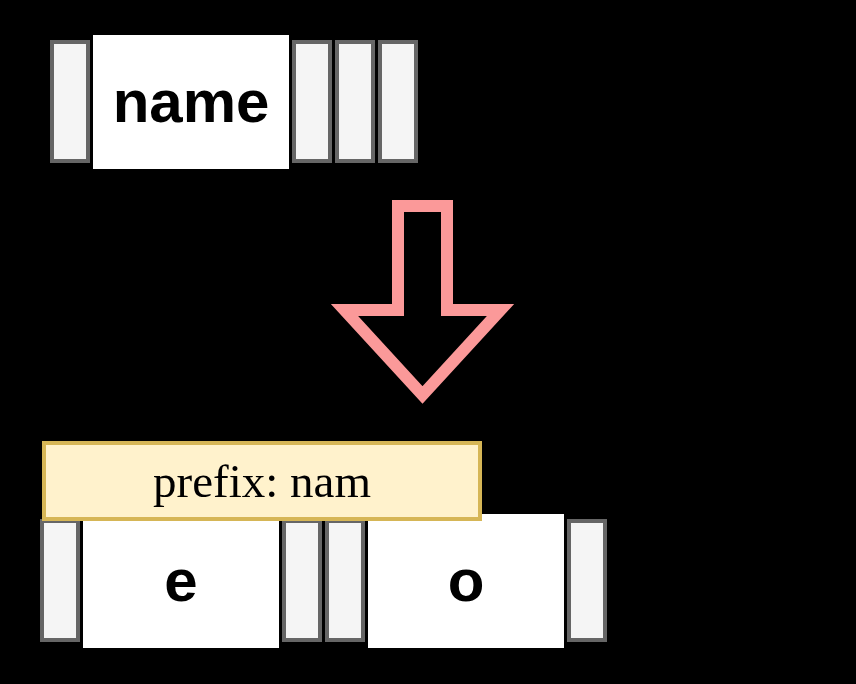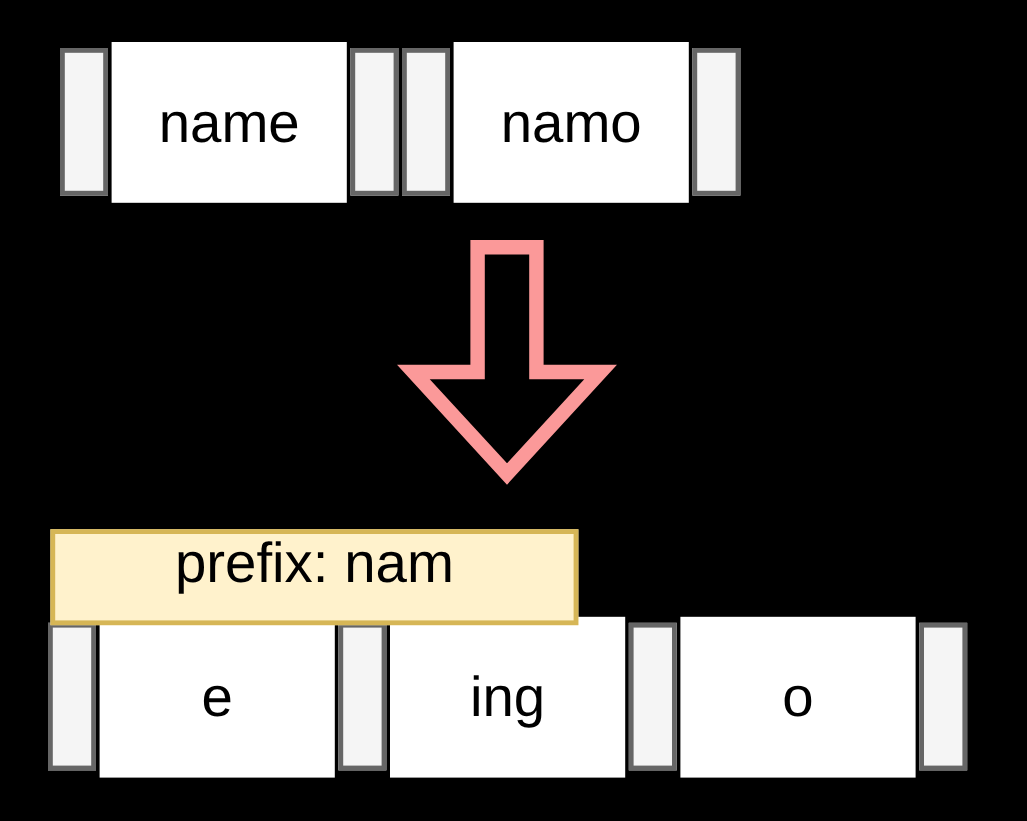"name" .word-cell { font-size: 47px -> 60px; font-weight: none -> bold }
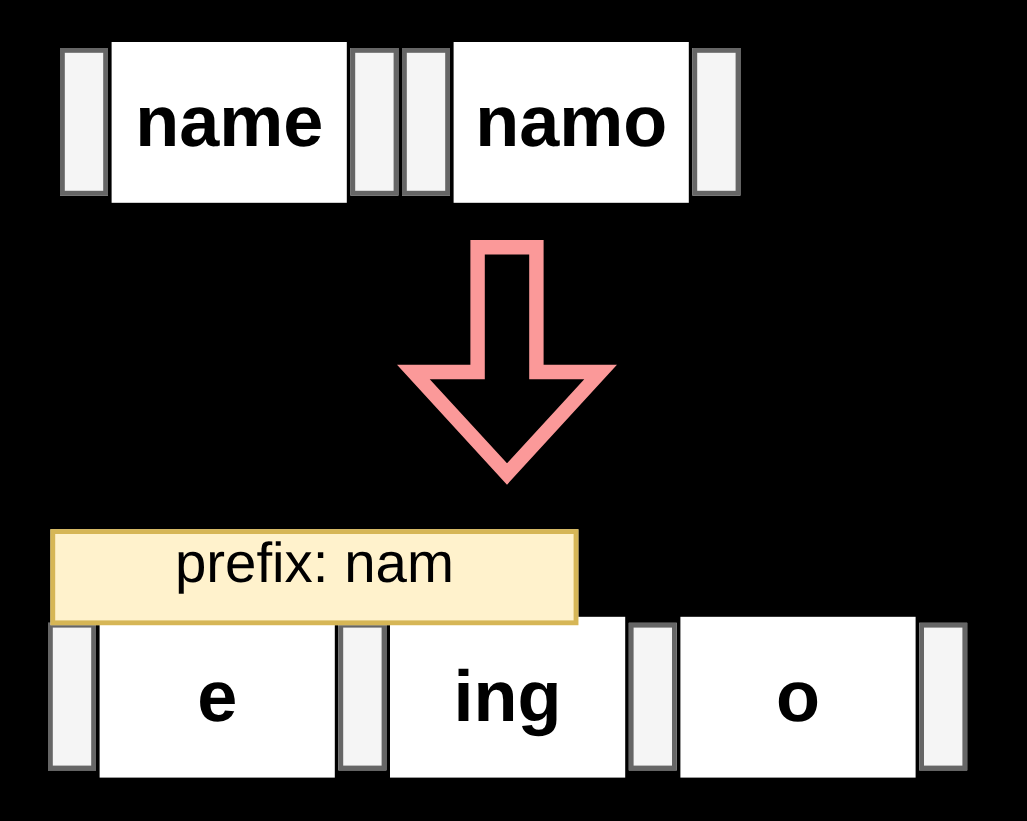"namo" div.word-cell { html: <div>namo</div> -> none }
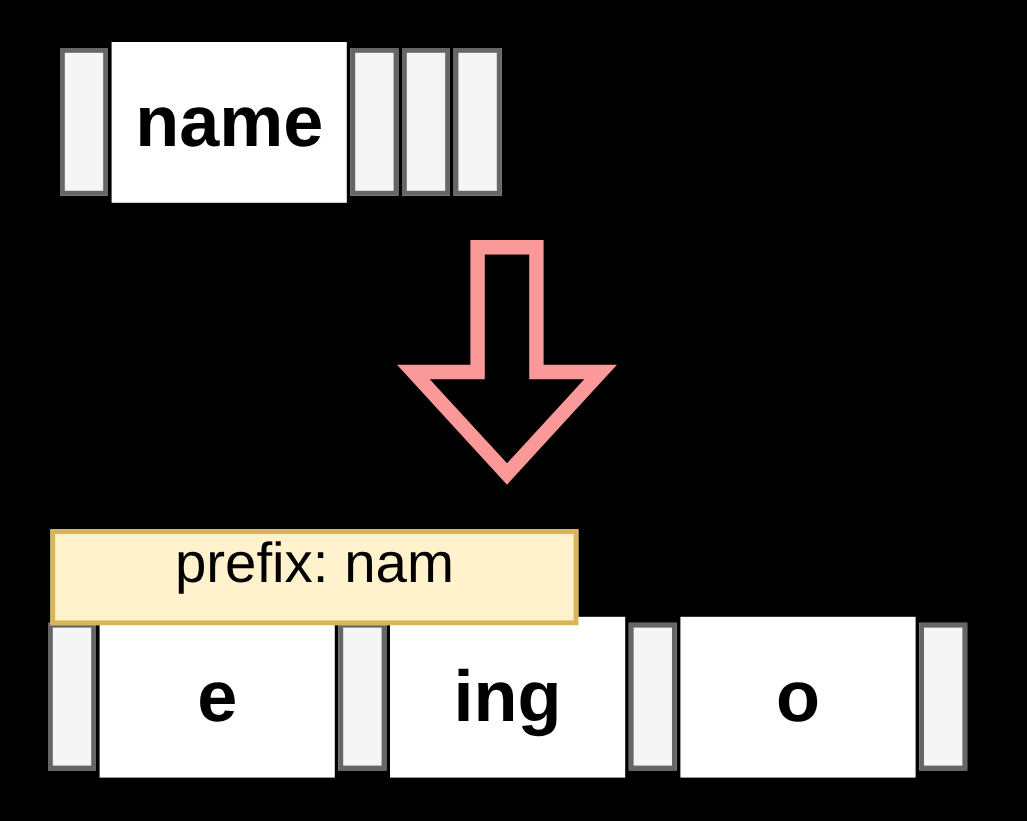"prefix: nam" .prefix-box { align-items: flex-start -> center; font-family: none -> Liberation Serif, serif }
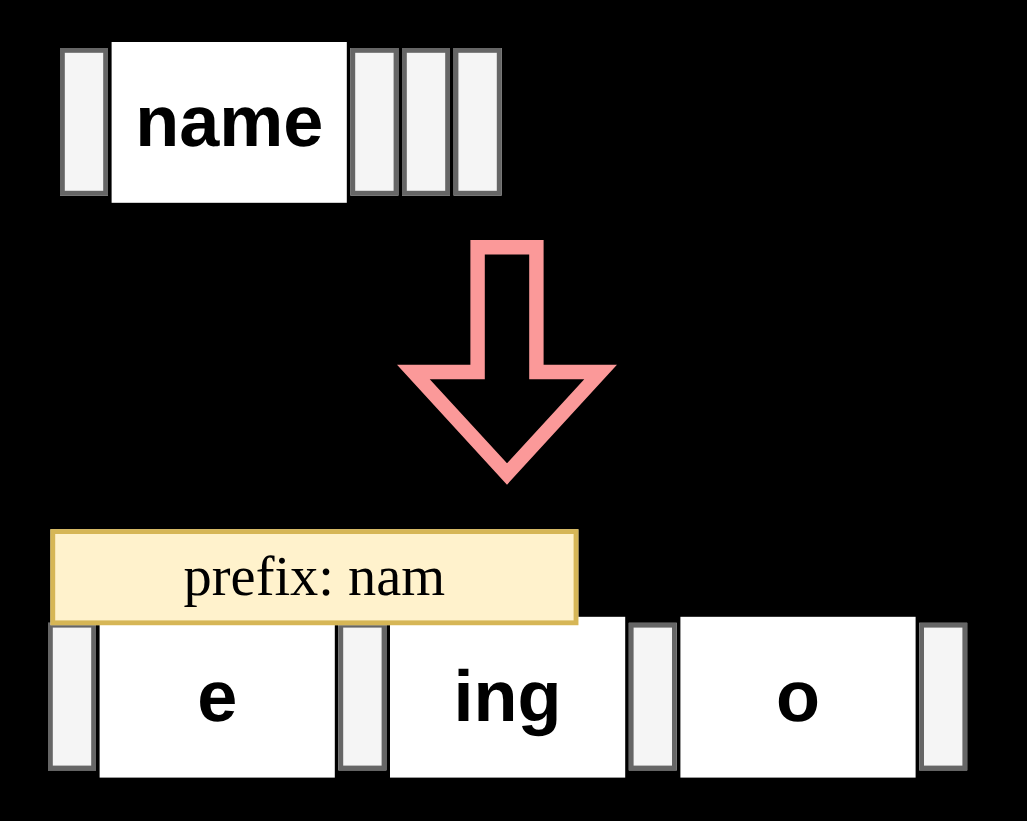"ing" div.word-cell { html: <div>ing</div> -> none }
